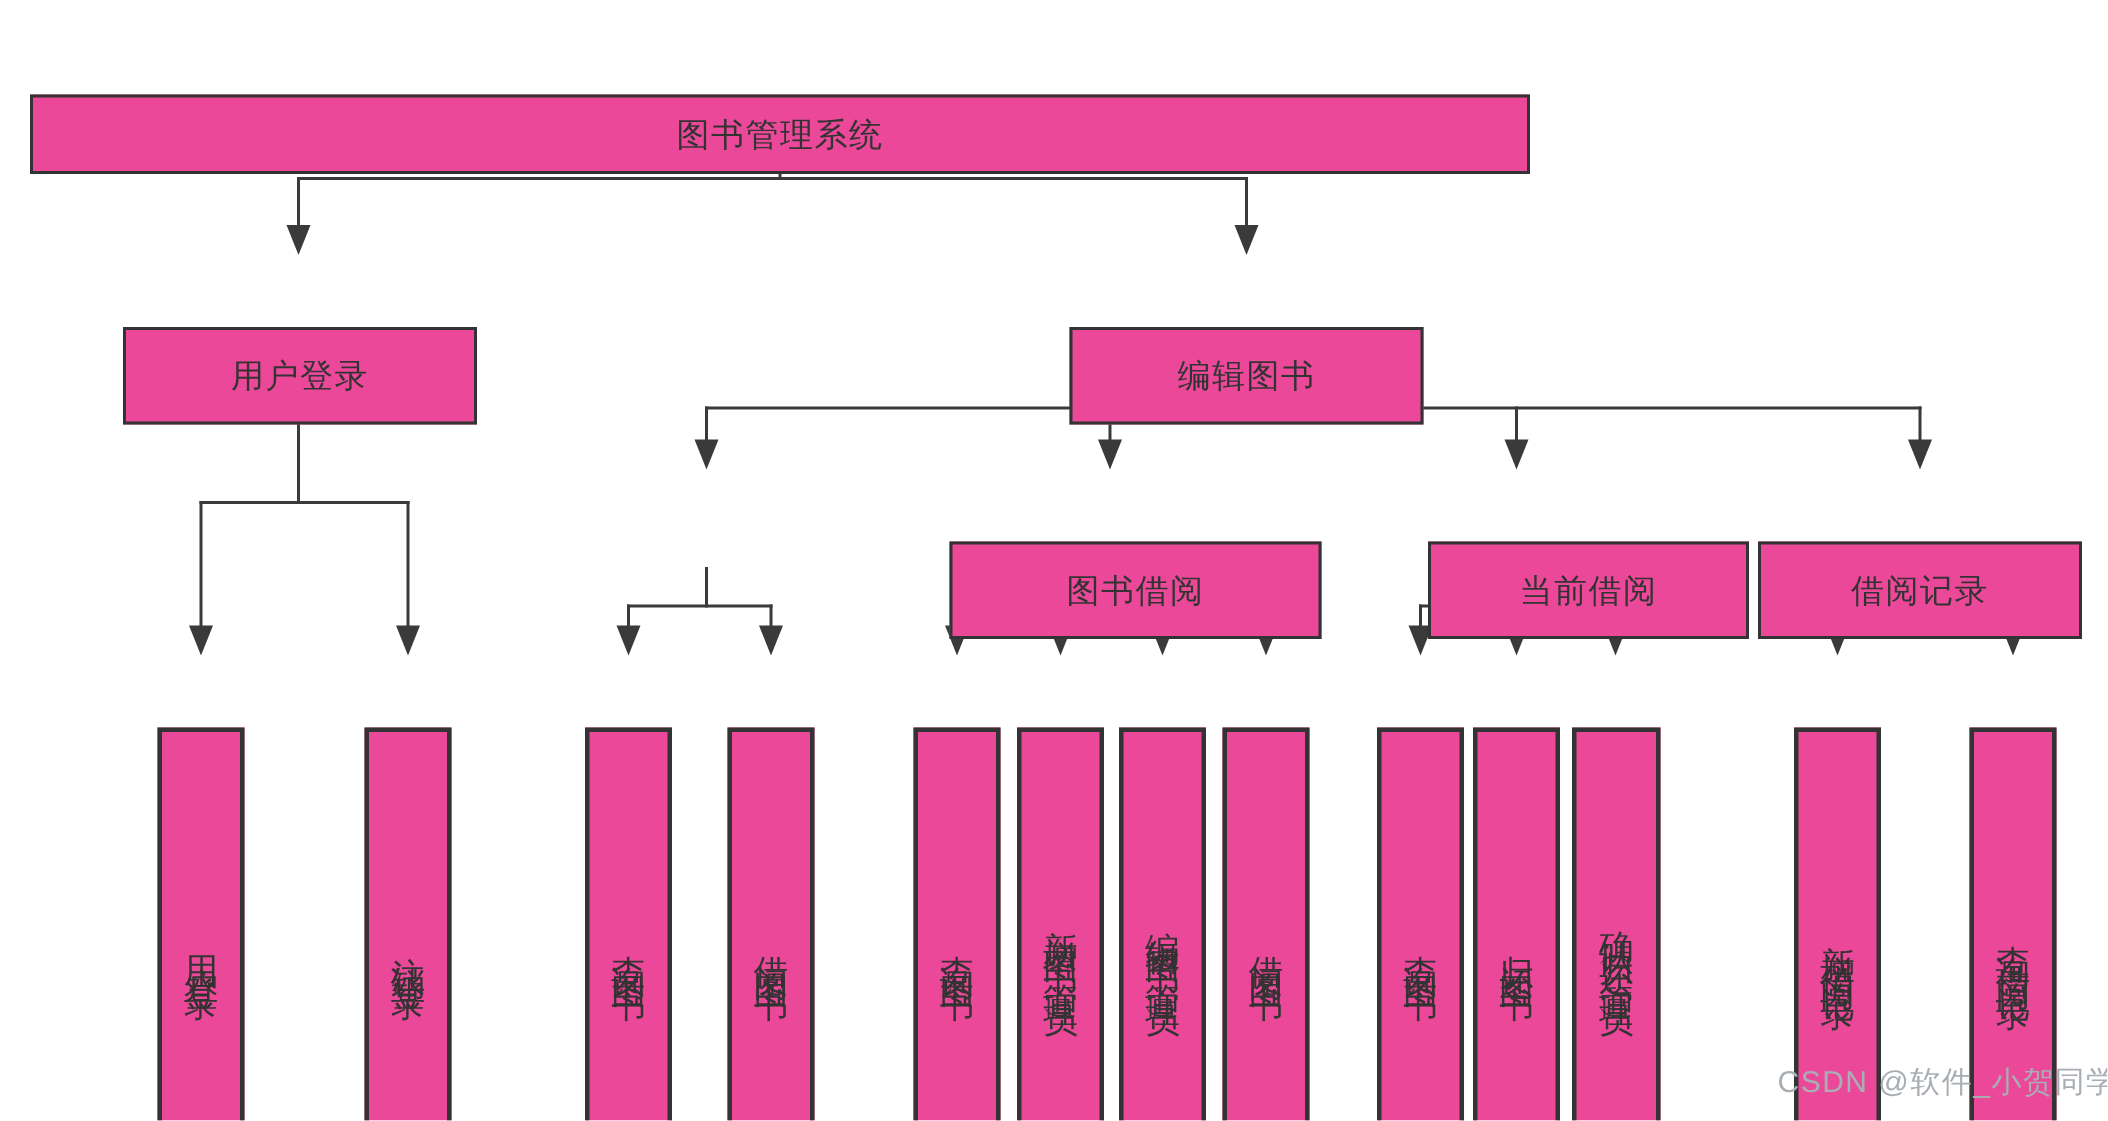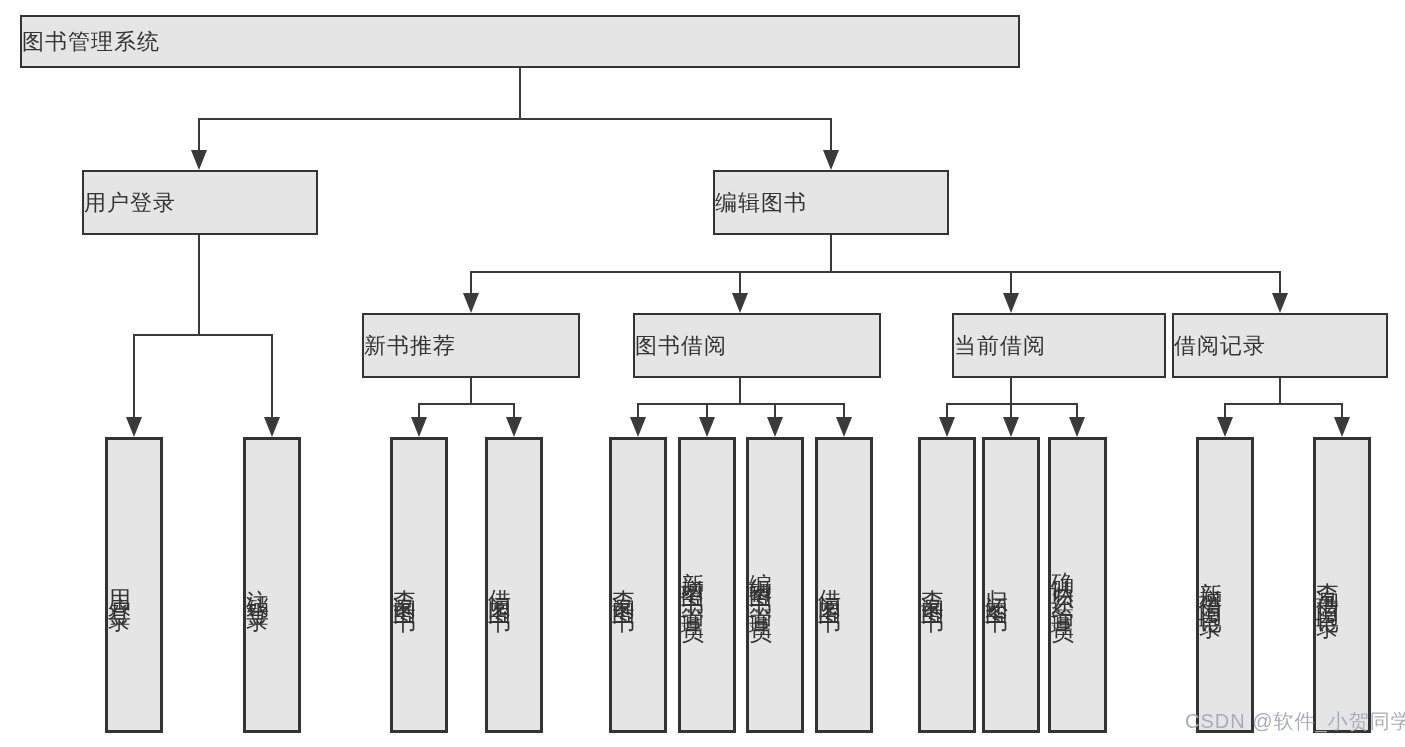"图书管理系统" .box { background: #e5e5e5 -> #ec4899; justify-content: flex-start -> center; margin-top: none -> 48px }
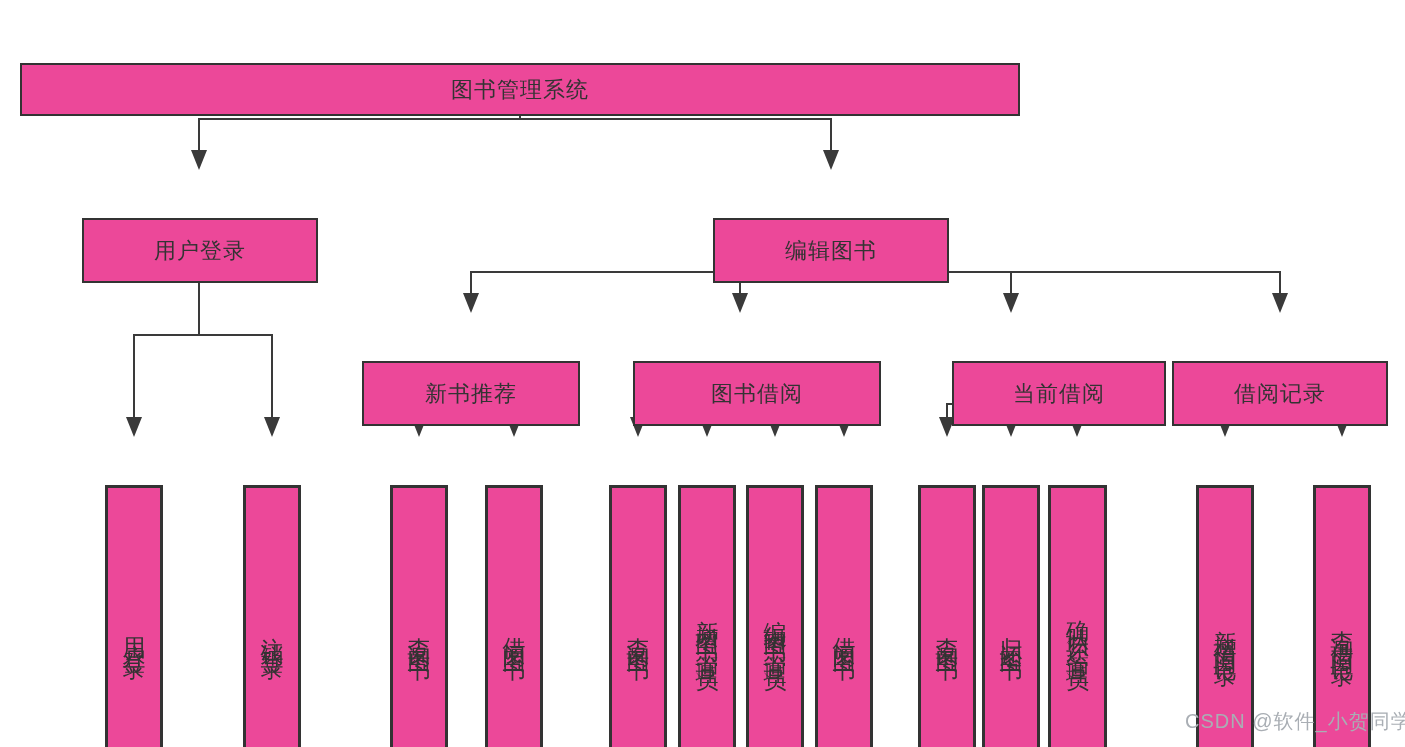"新书推荐" div.box { html: <div> <span>新书推荐</span> </div> -> none }
